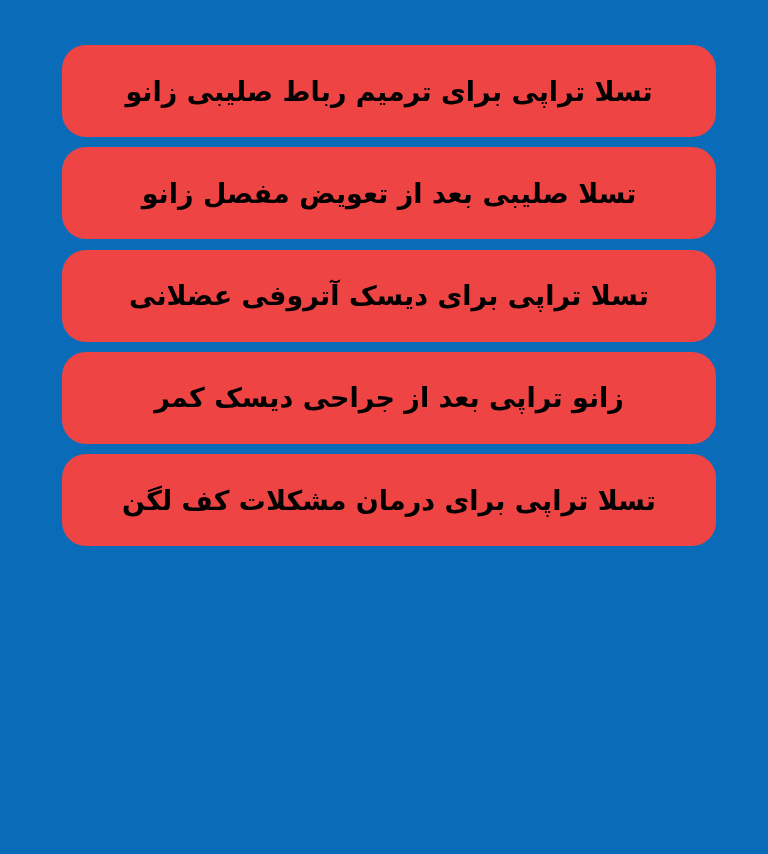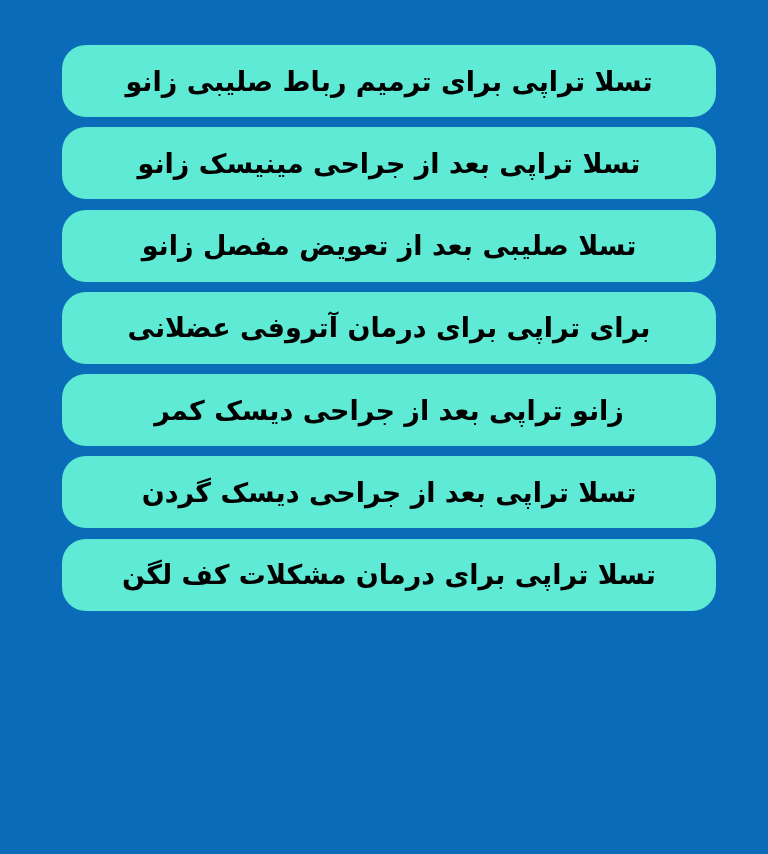"تسلا تراپی برای ترمیم رباط" .item { background: #5eead4 -> #ef4444; height: 72px -> 92px }
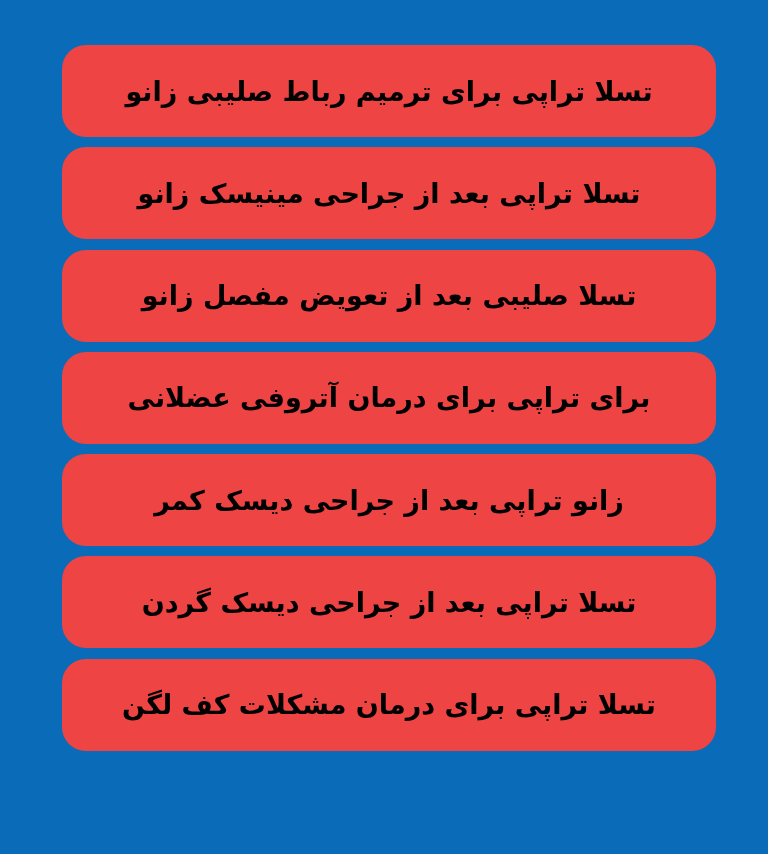"تسلا تراپی بعد از جراحی مینیسک" div.item { html: <div> <span>تسلا تراپی بعد از جراحی مینیسک زانو</span> </div> -> none }
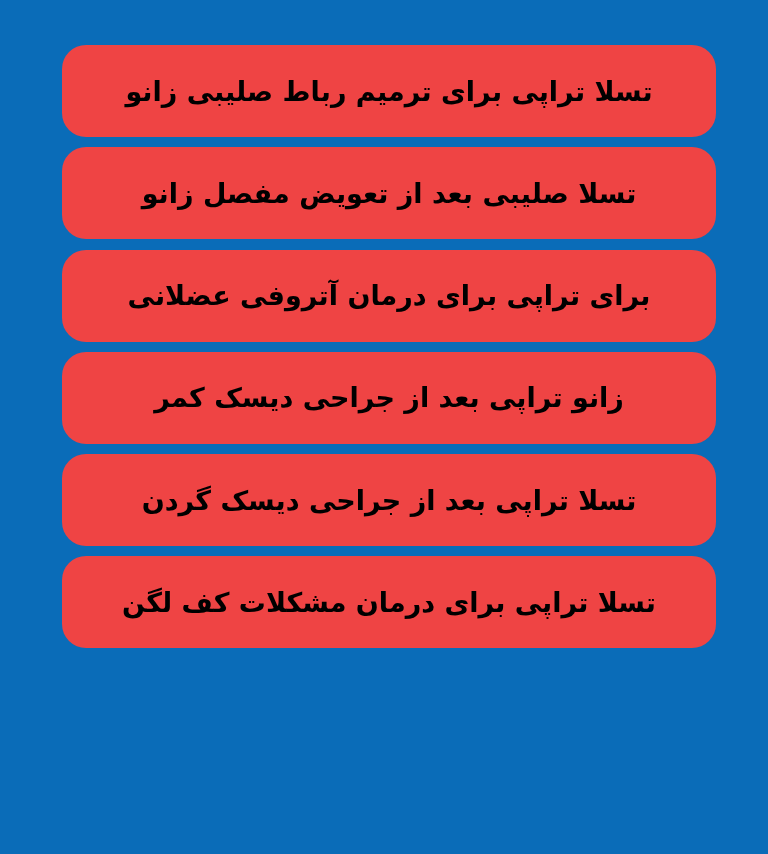"برای تراپی برای درمان آتروفی" span { text: برای تراپی برای درمان -> تسلا تراپی برای دیسک }
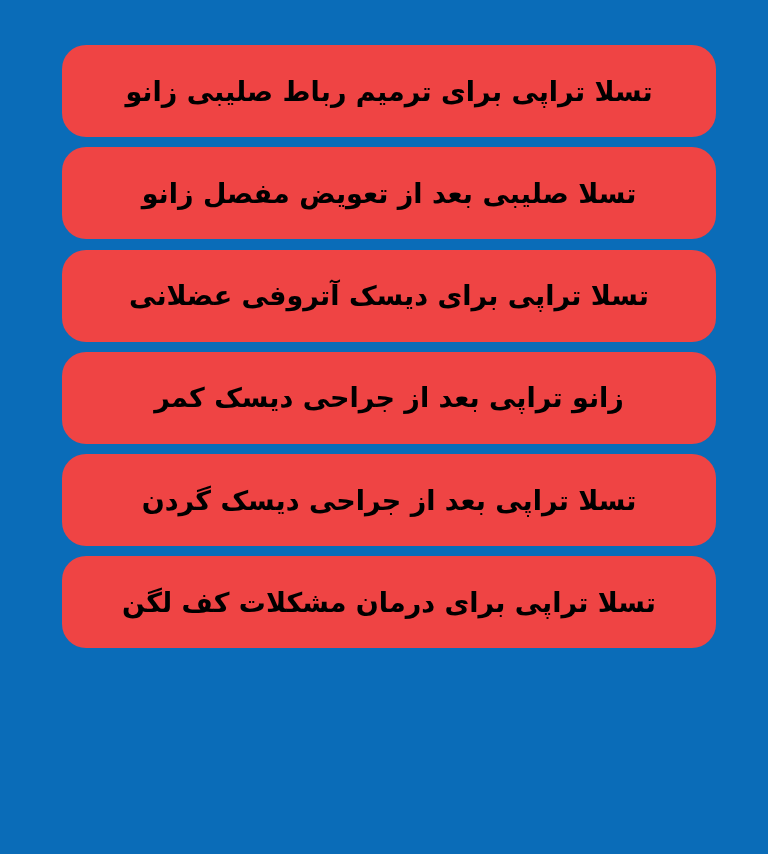"تسلا تراپی بعد از جراحی" div.item { html: <div> <span>تسلا تراپی بعد از جراحی دیسک گردن</span> </div> -> none }
